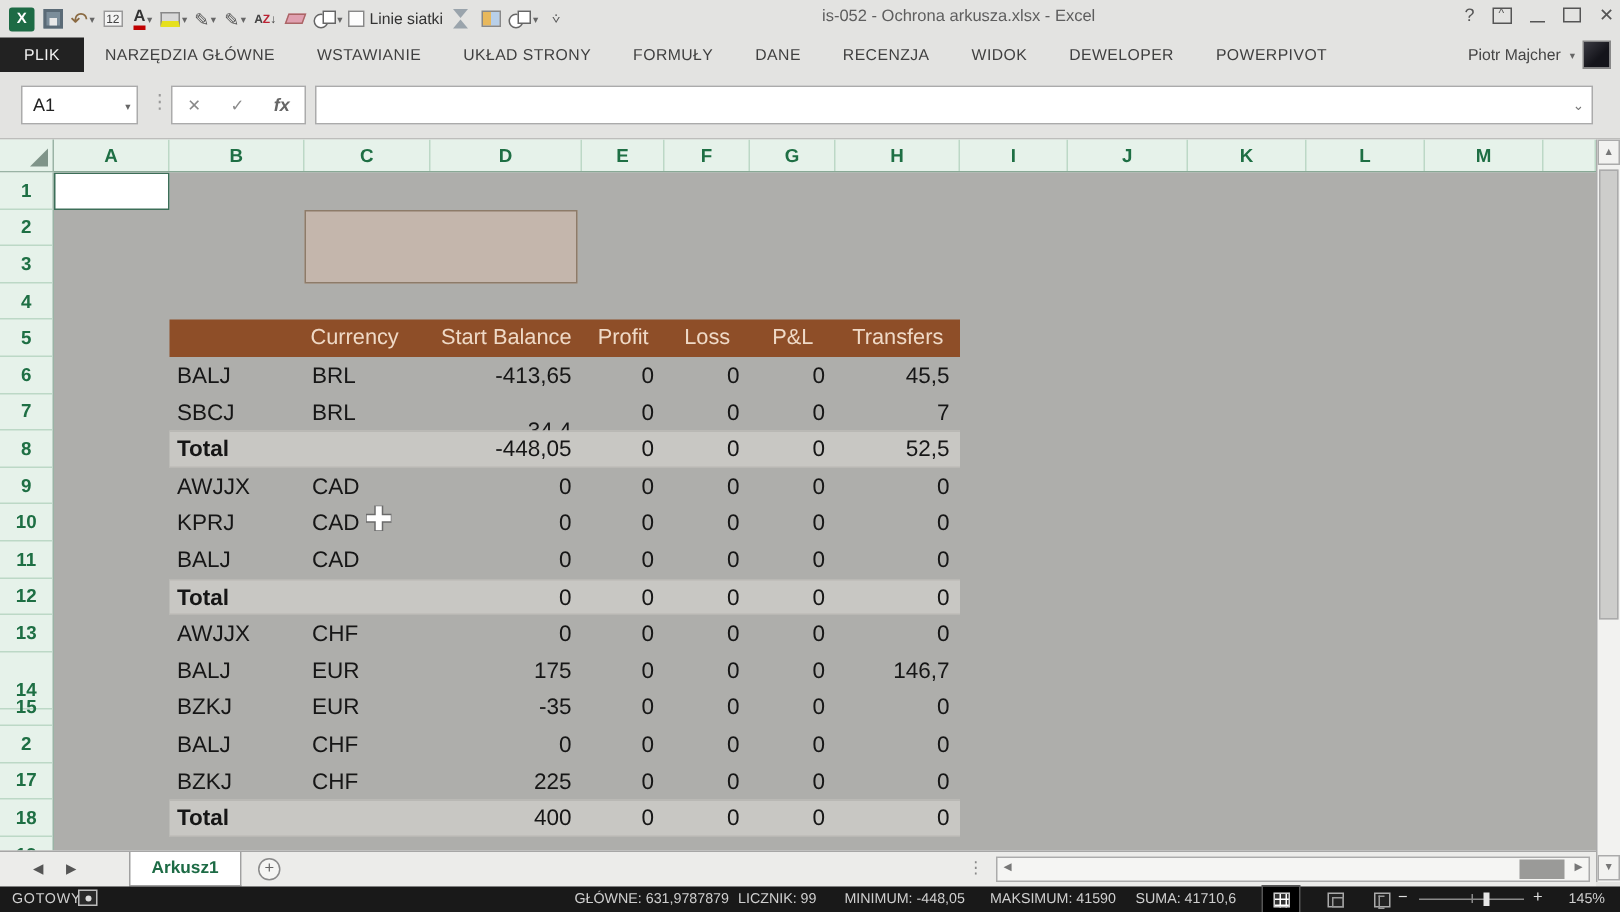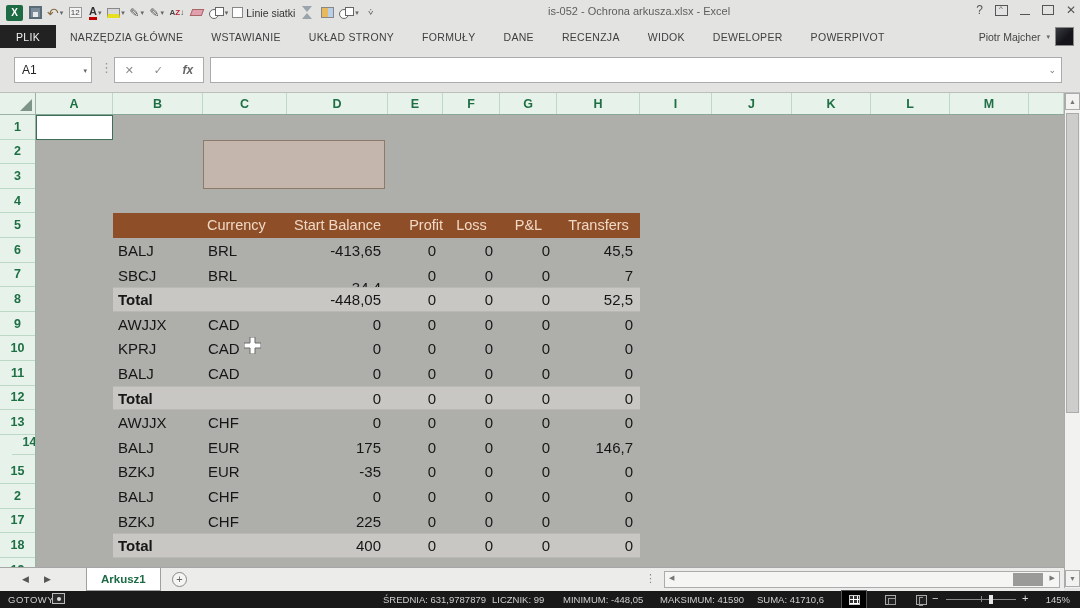"Profit" div.thcell { text-align: right -> center }
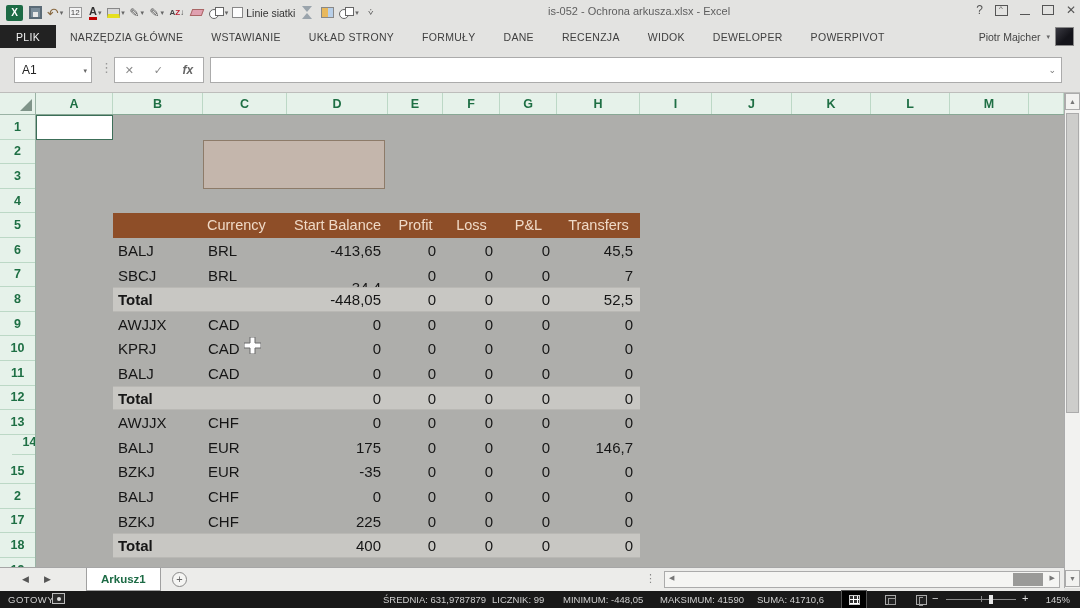"14" div.rh { margin-left: 12px -> none; top: 315px -> 333px }
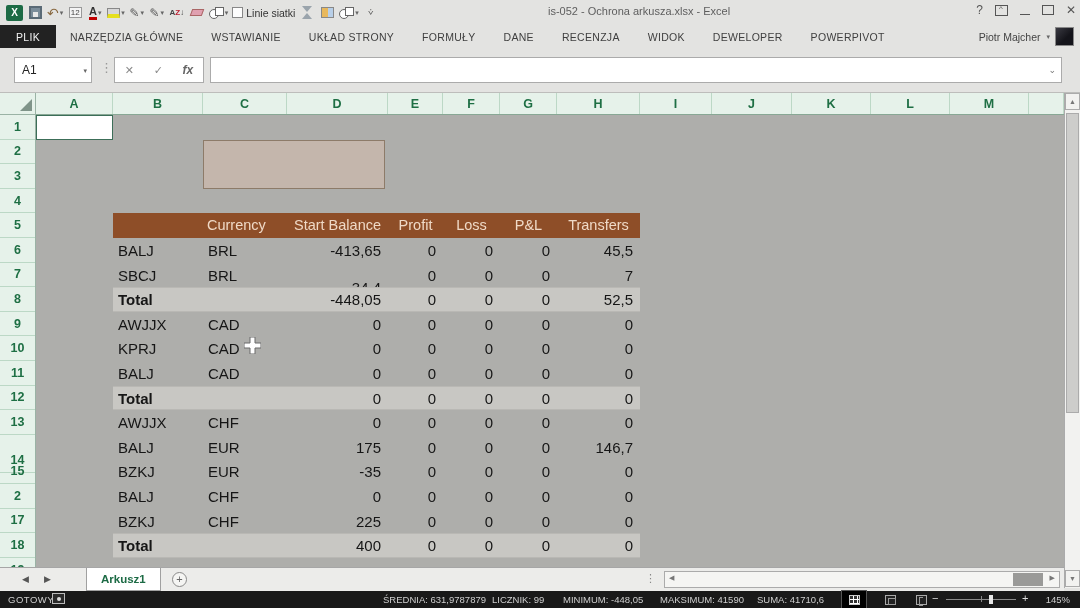"ŚREDNIA: 631,9787879" span.sb-stat { text: ŚREDNIA -> GŁÓWNE }
